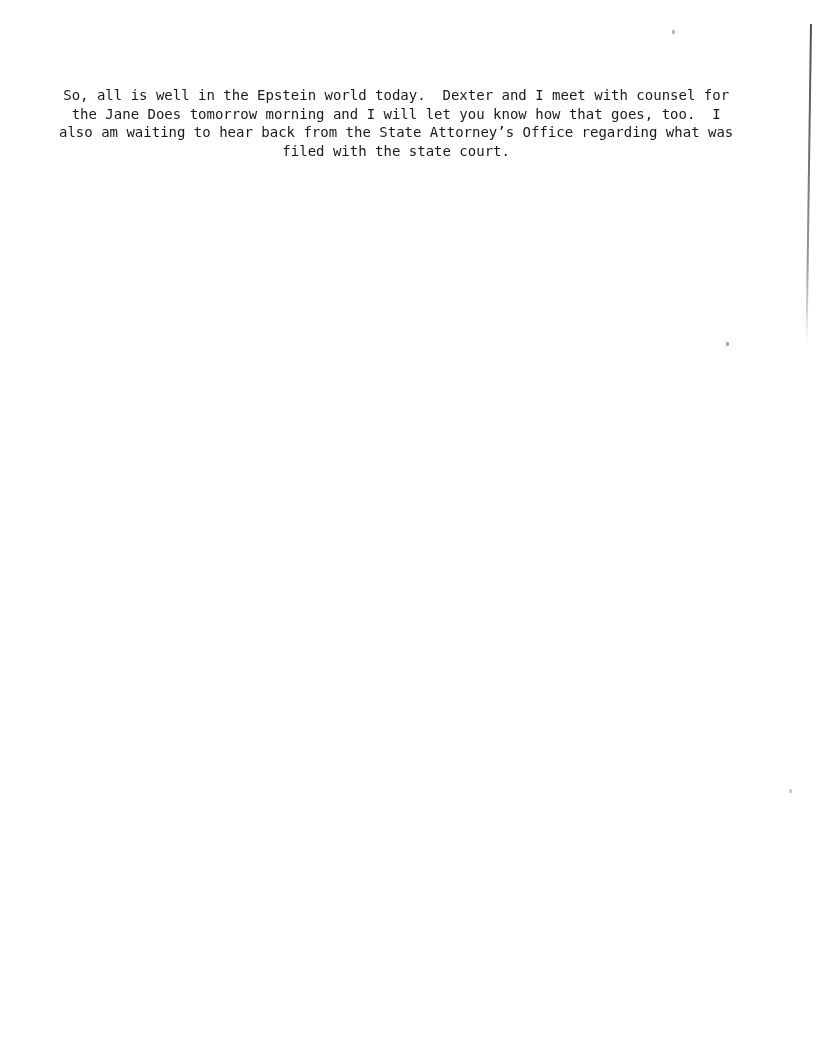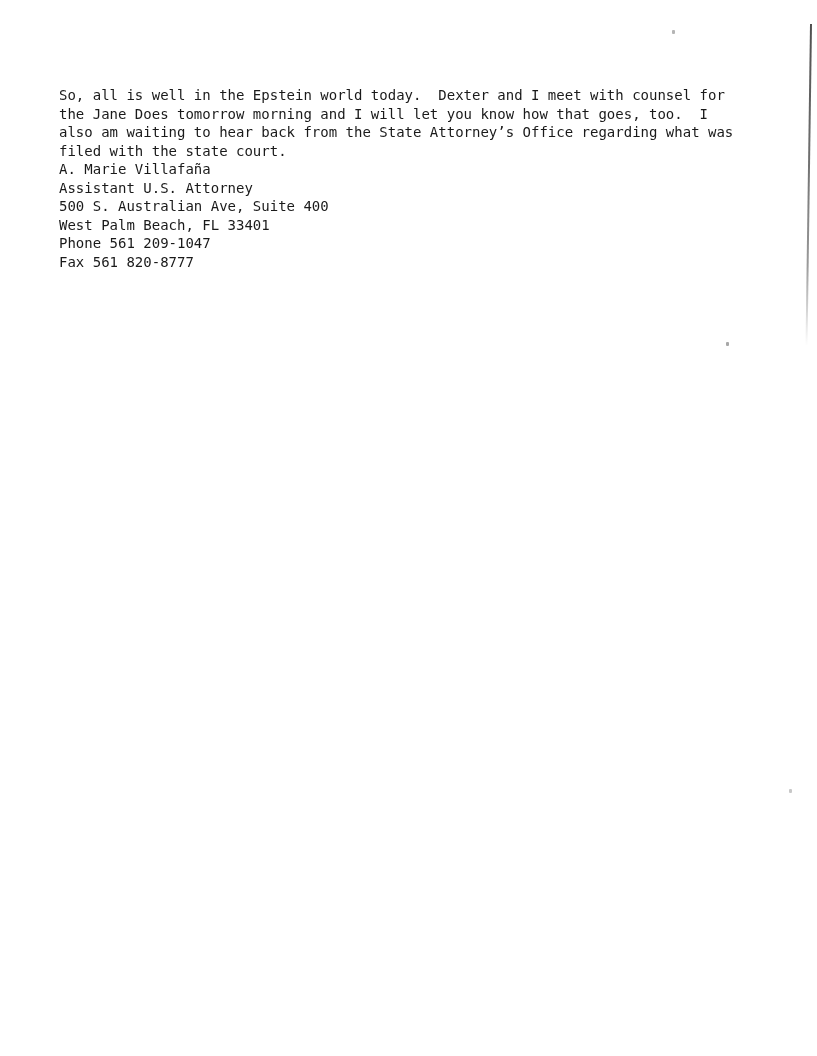"So, all is well in" .text-block pre { text-align: none -> center }
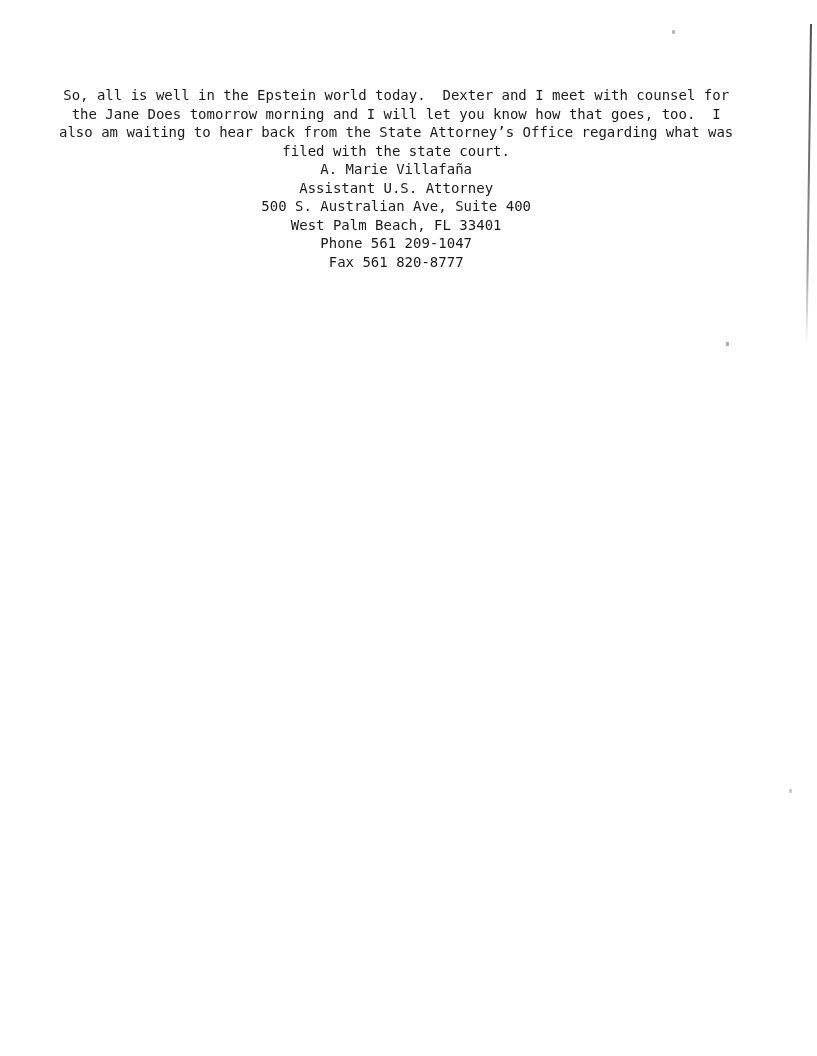"A. Marie Villafaña" pre.signature-block { html: <pre>A. Marie Villafaña Assistant U.S. Attorney 500 S. Australian Ave, Suite 400 West Palm Beach, FL 33401 Phone 561 209-1047 Fax 561 820-8777</pre> -> none }
